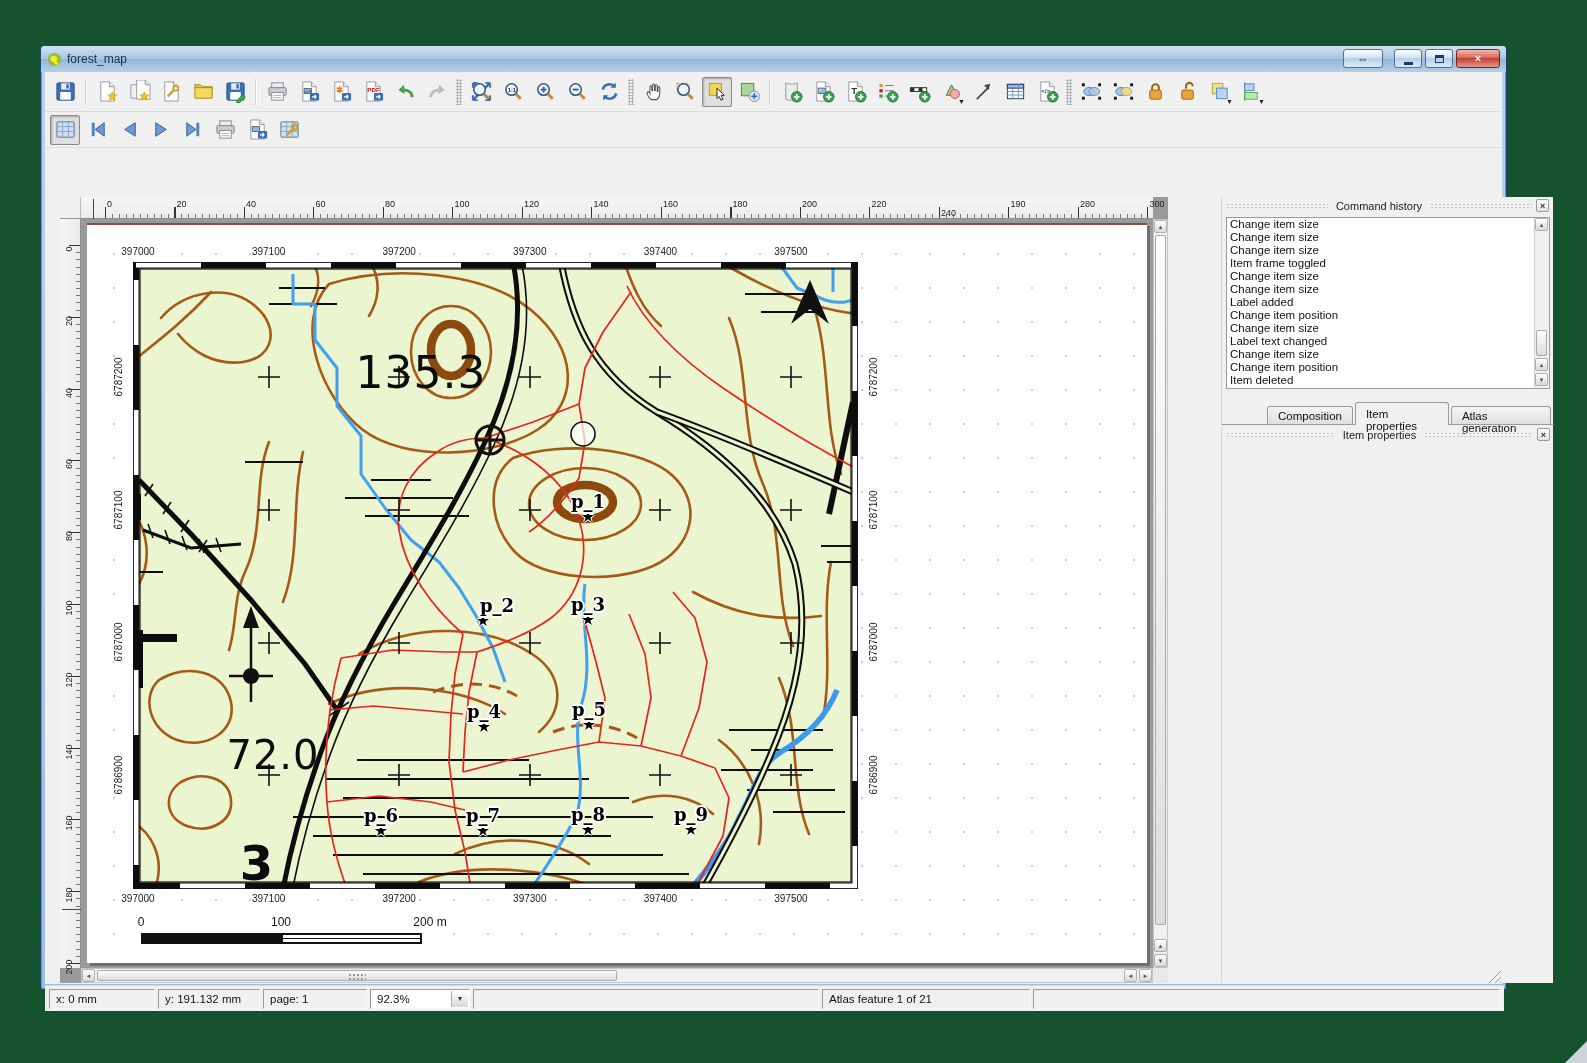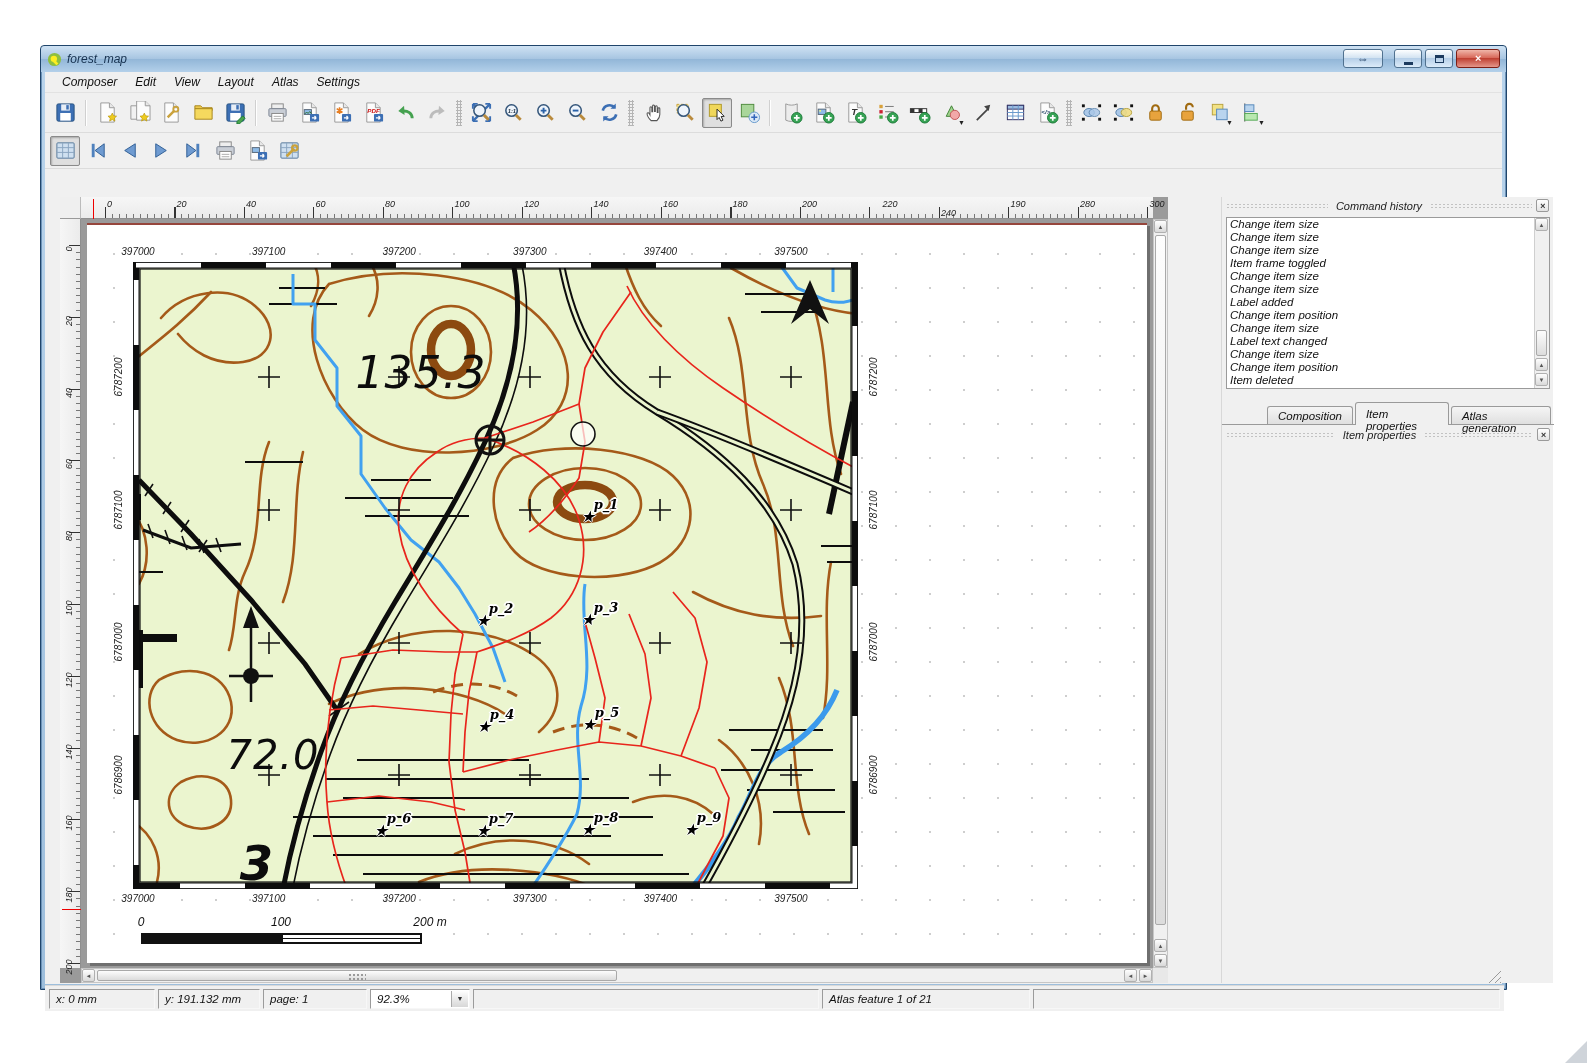"forest_map" #stage { background: #ffffff -> #14532d; font-style: italic -> none }
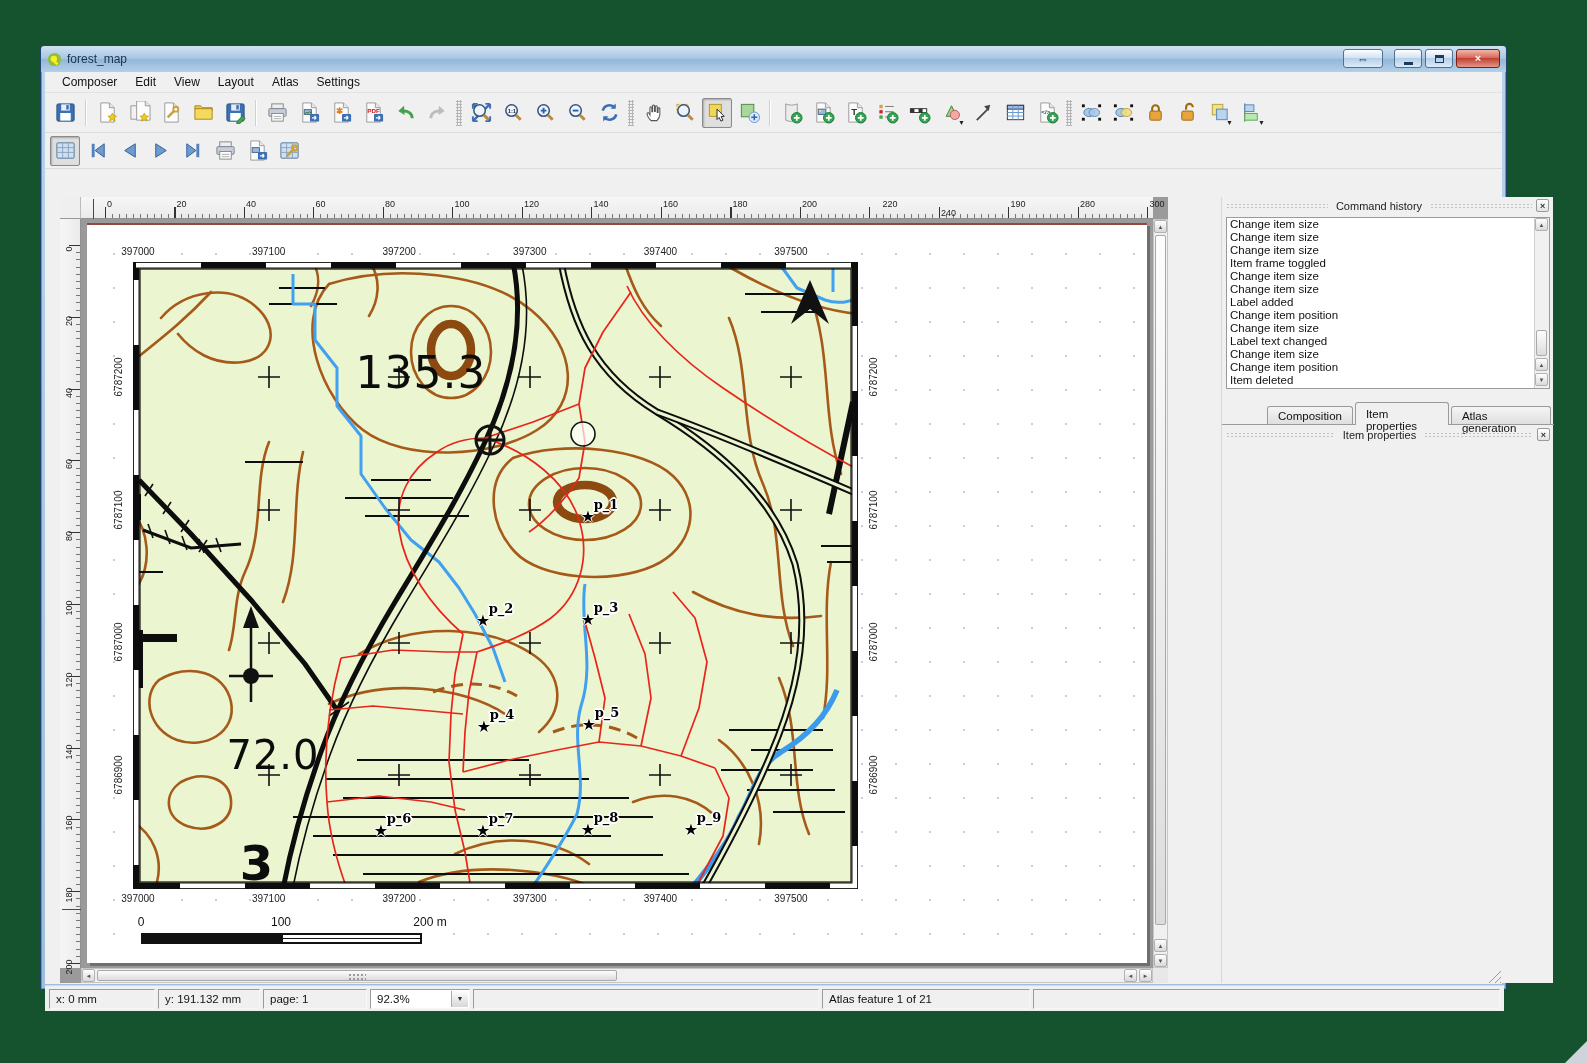"Composer" div { html: <div> <div>Composer</div> <div>Edit</div> <div>View</div> <div>Layout</div> <div>Atlas</div> <div>Settings</div> </div> -> none }
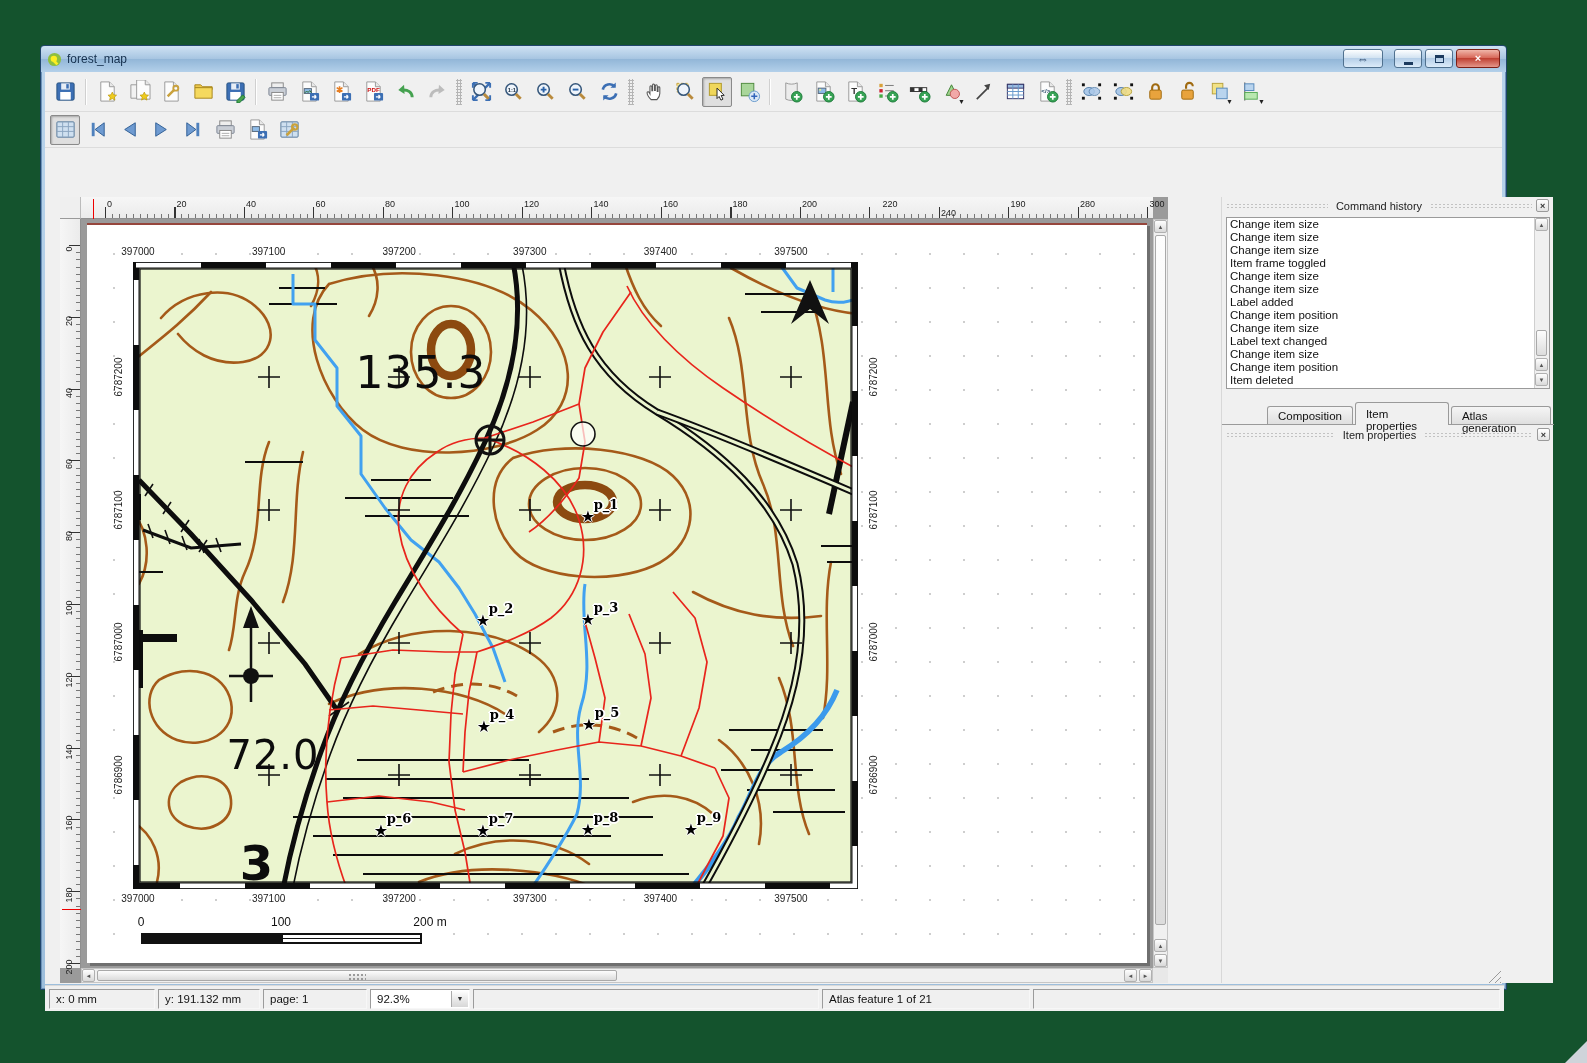"220" span.rlabel { margin-left: 11px -> none }
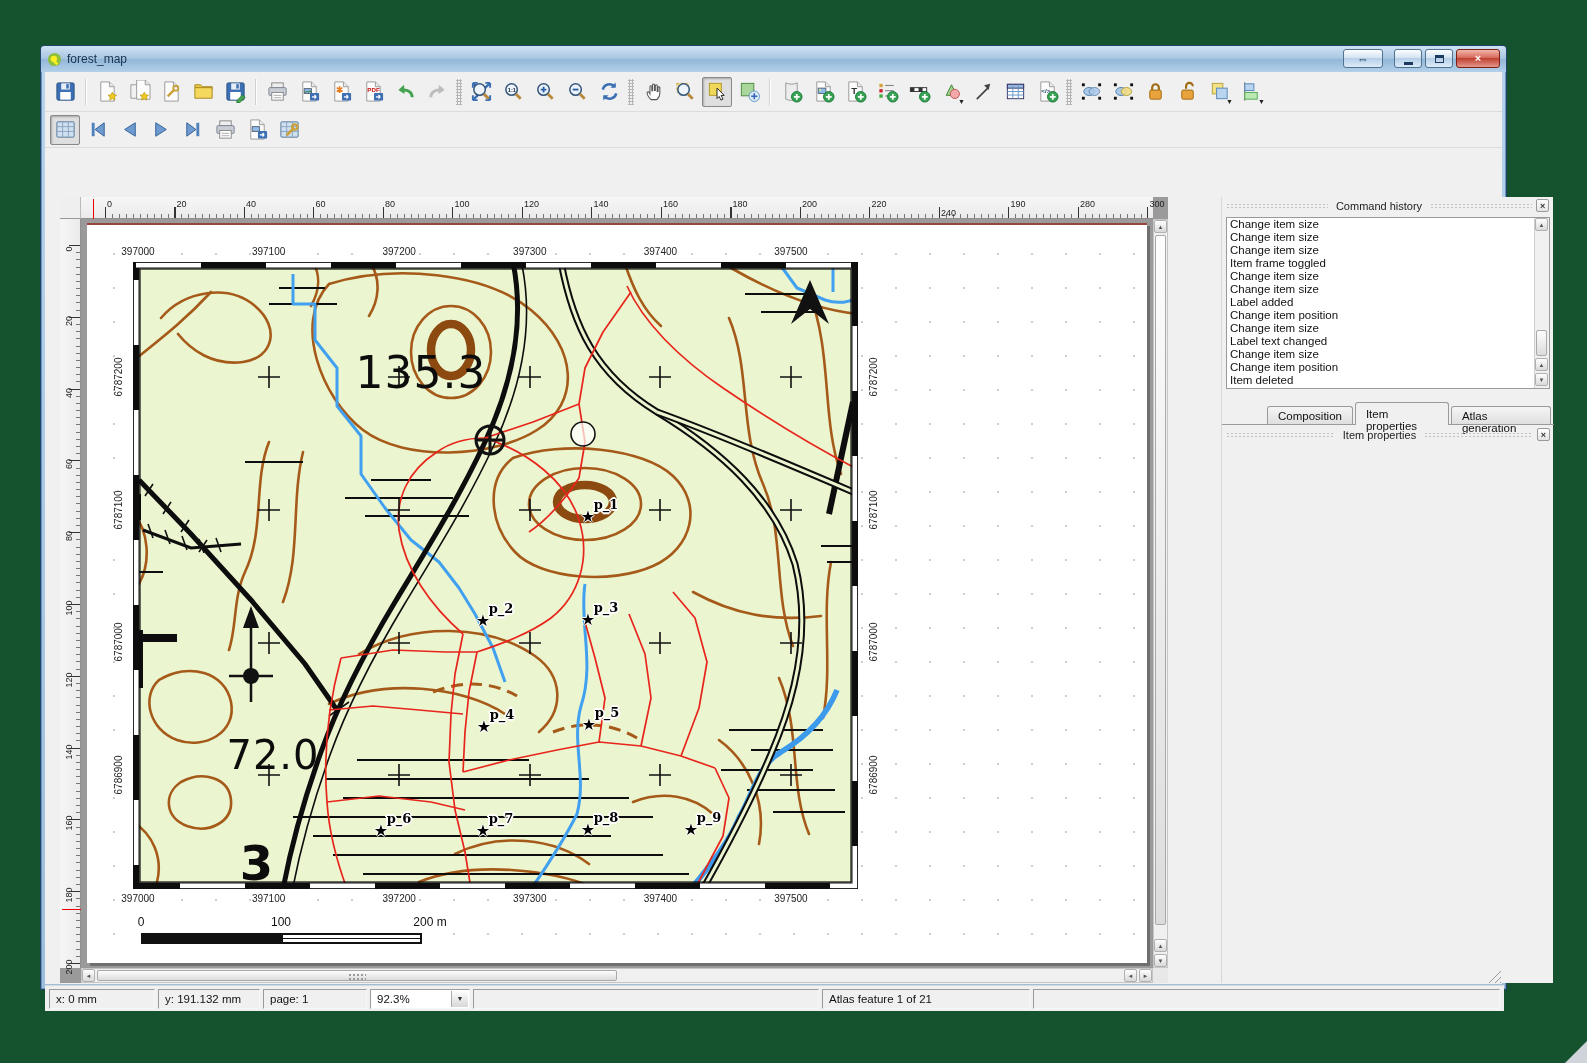"p_1" .pt-label { font-size: 13px -> 18px; margin-left: 18px -> none }
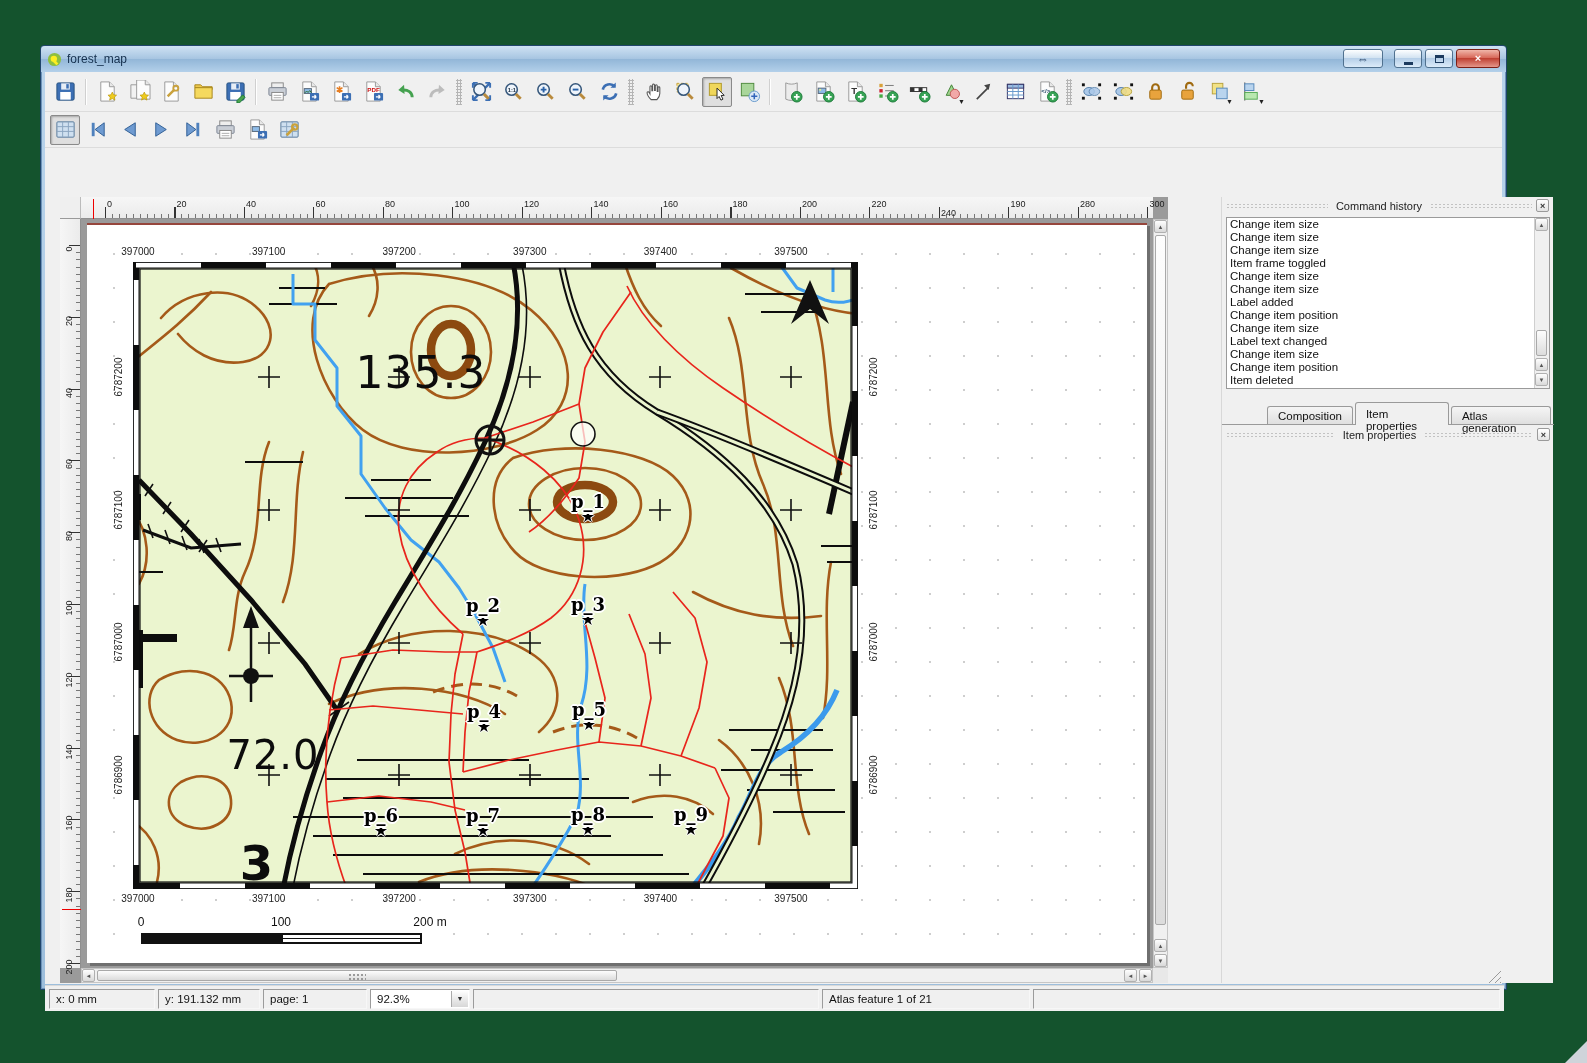"p_2" div.pt-label { left: 350px -> 364px }
